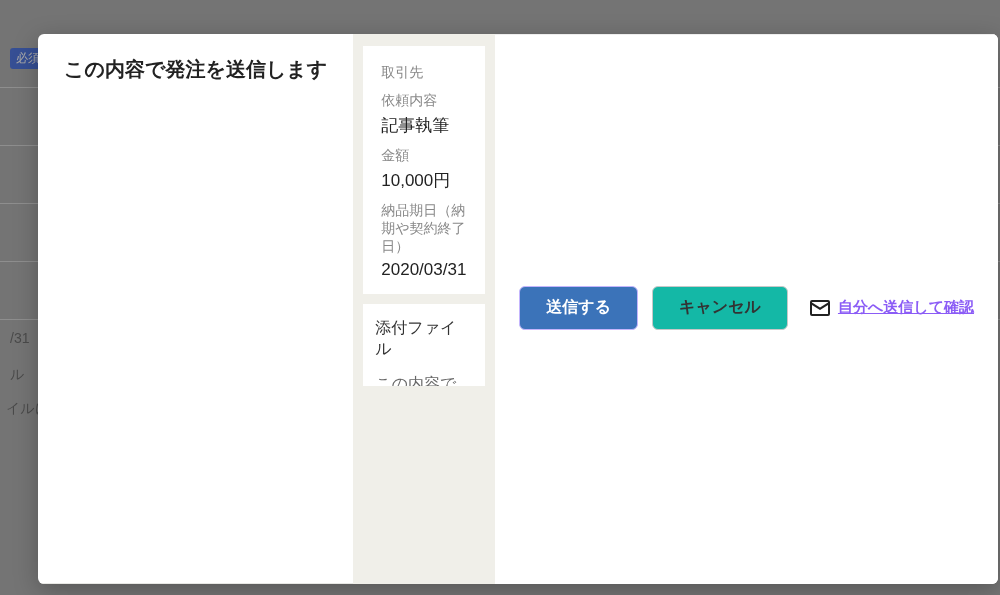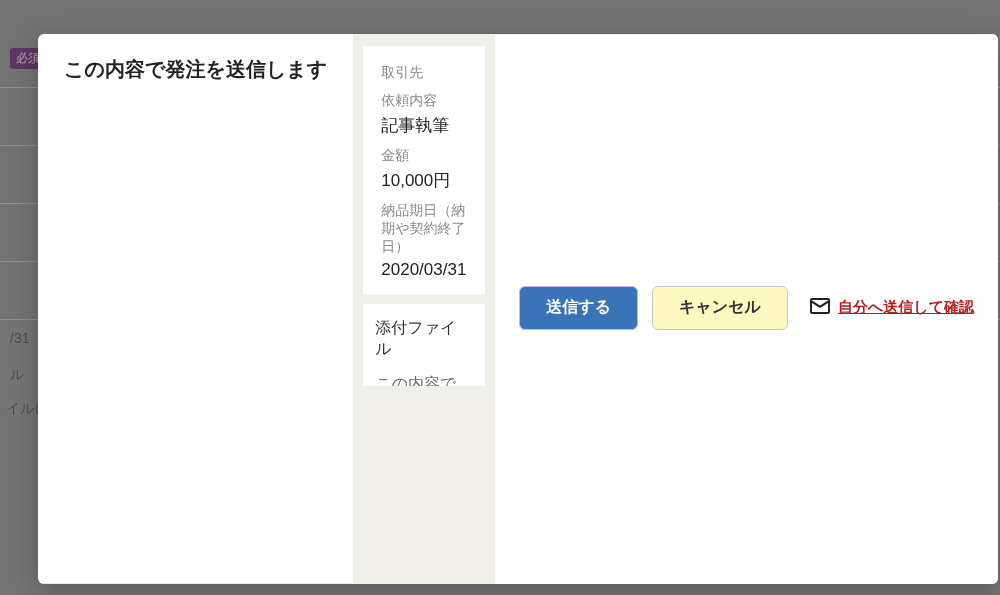"必須" .bg-required { background: #701a75 -> #1d4ed8 }
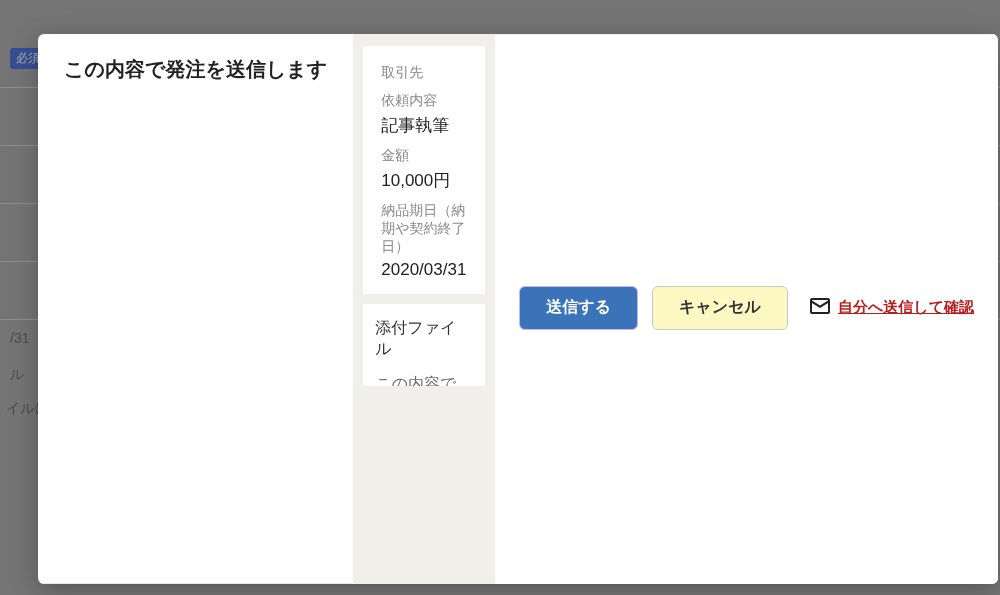"キャンセル" .btn-secondary { background: #fef9c3 -> #14b8a6 }
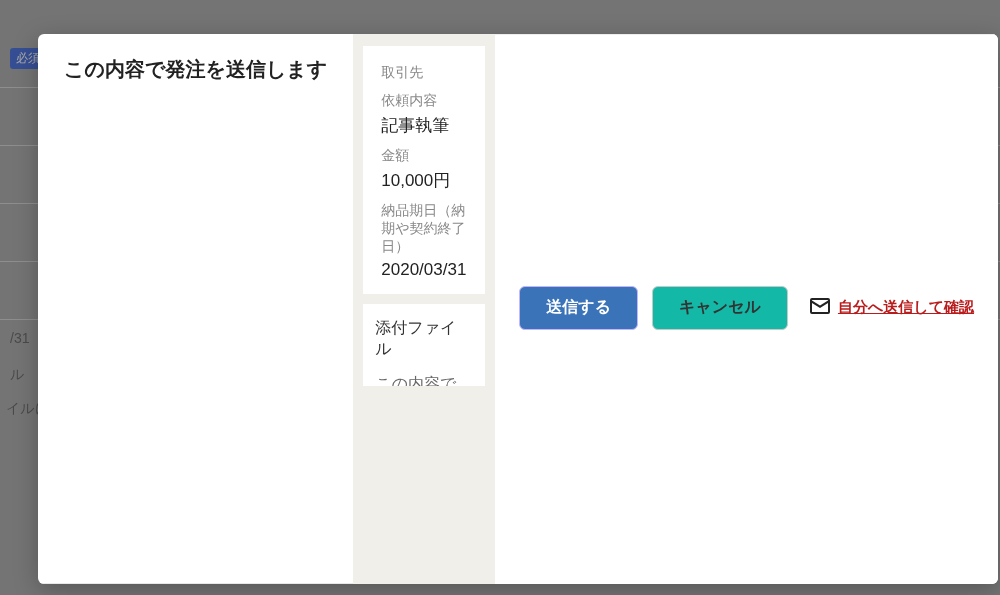"自分へ送信して確認" .self-send { align-items: flex-start -> center; color: #b91c1c -> #8b5cf6 }
